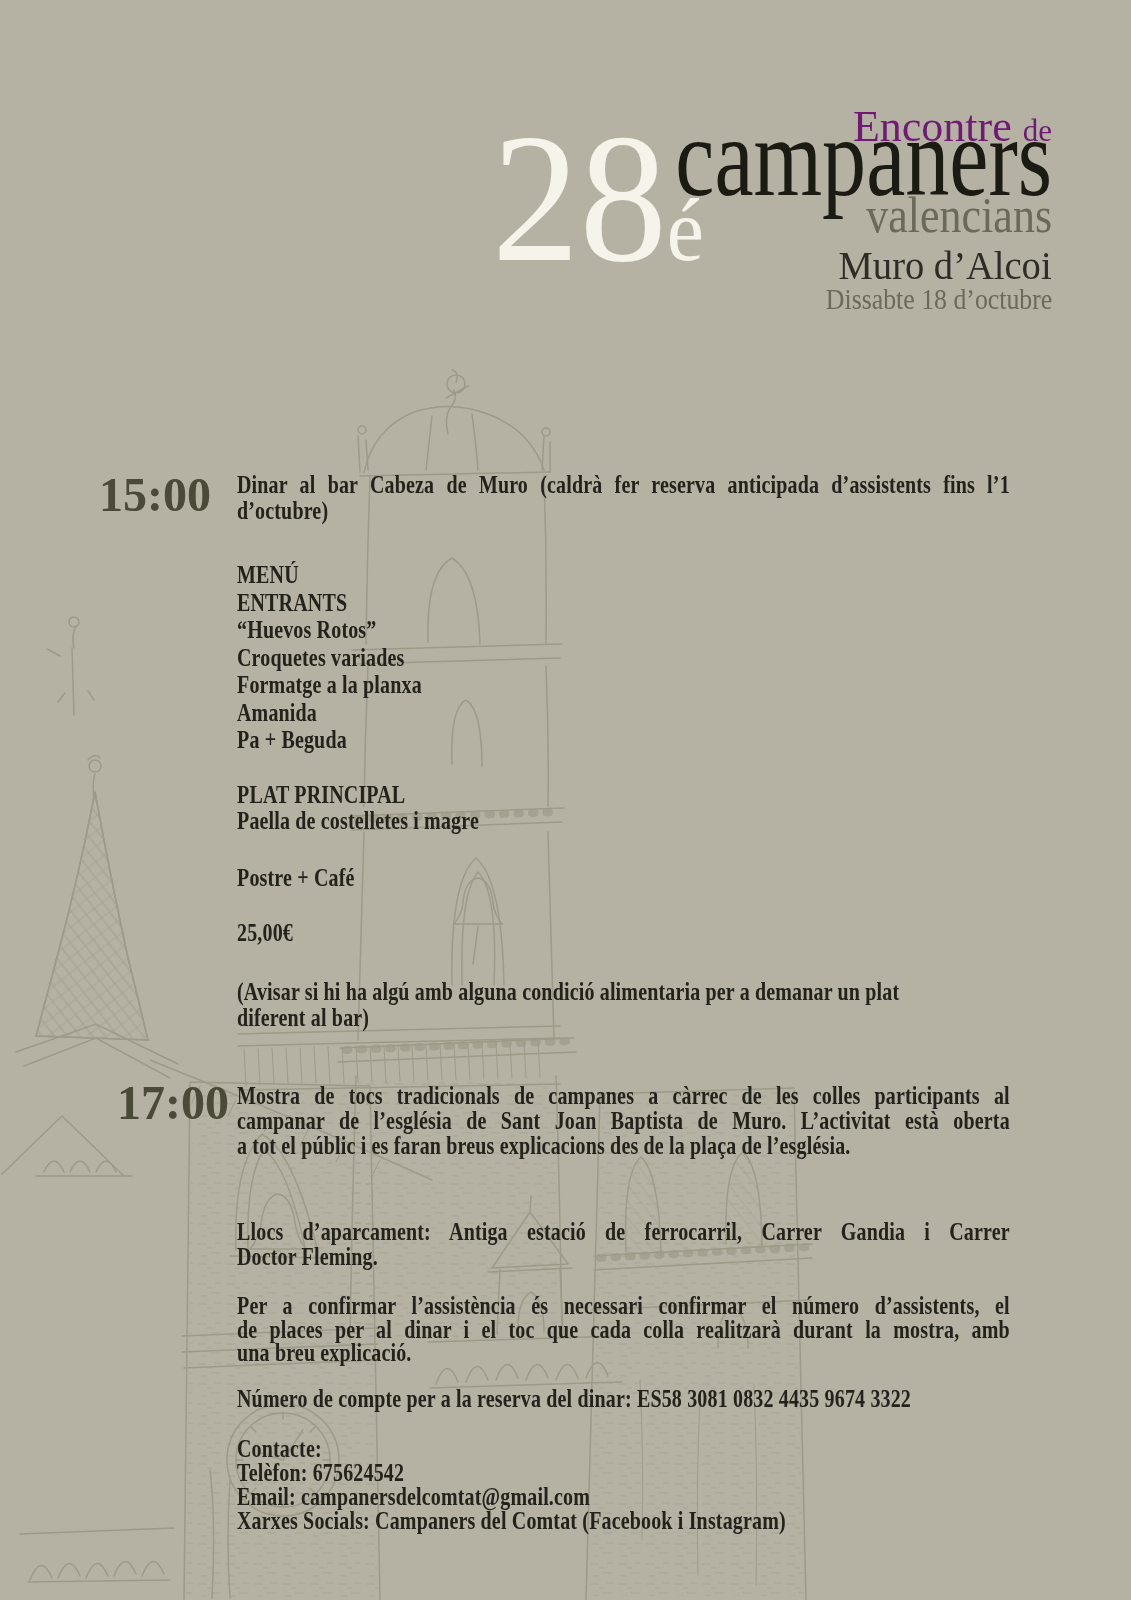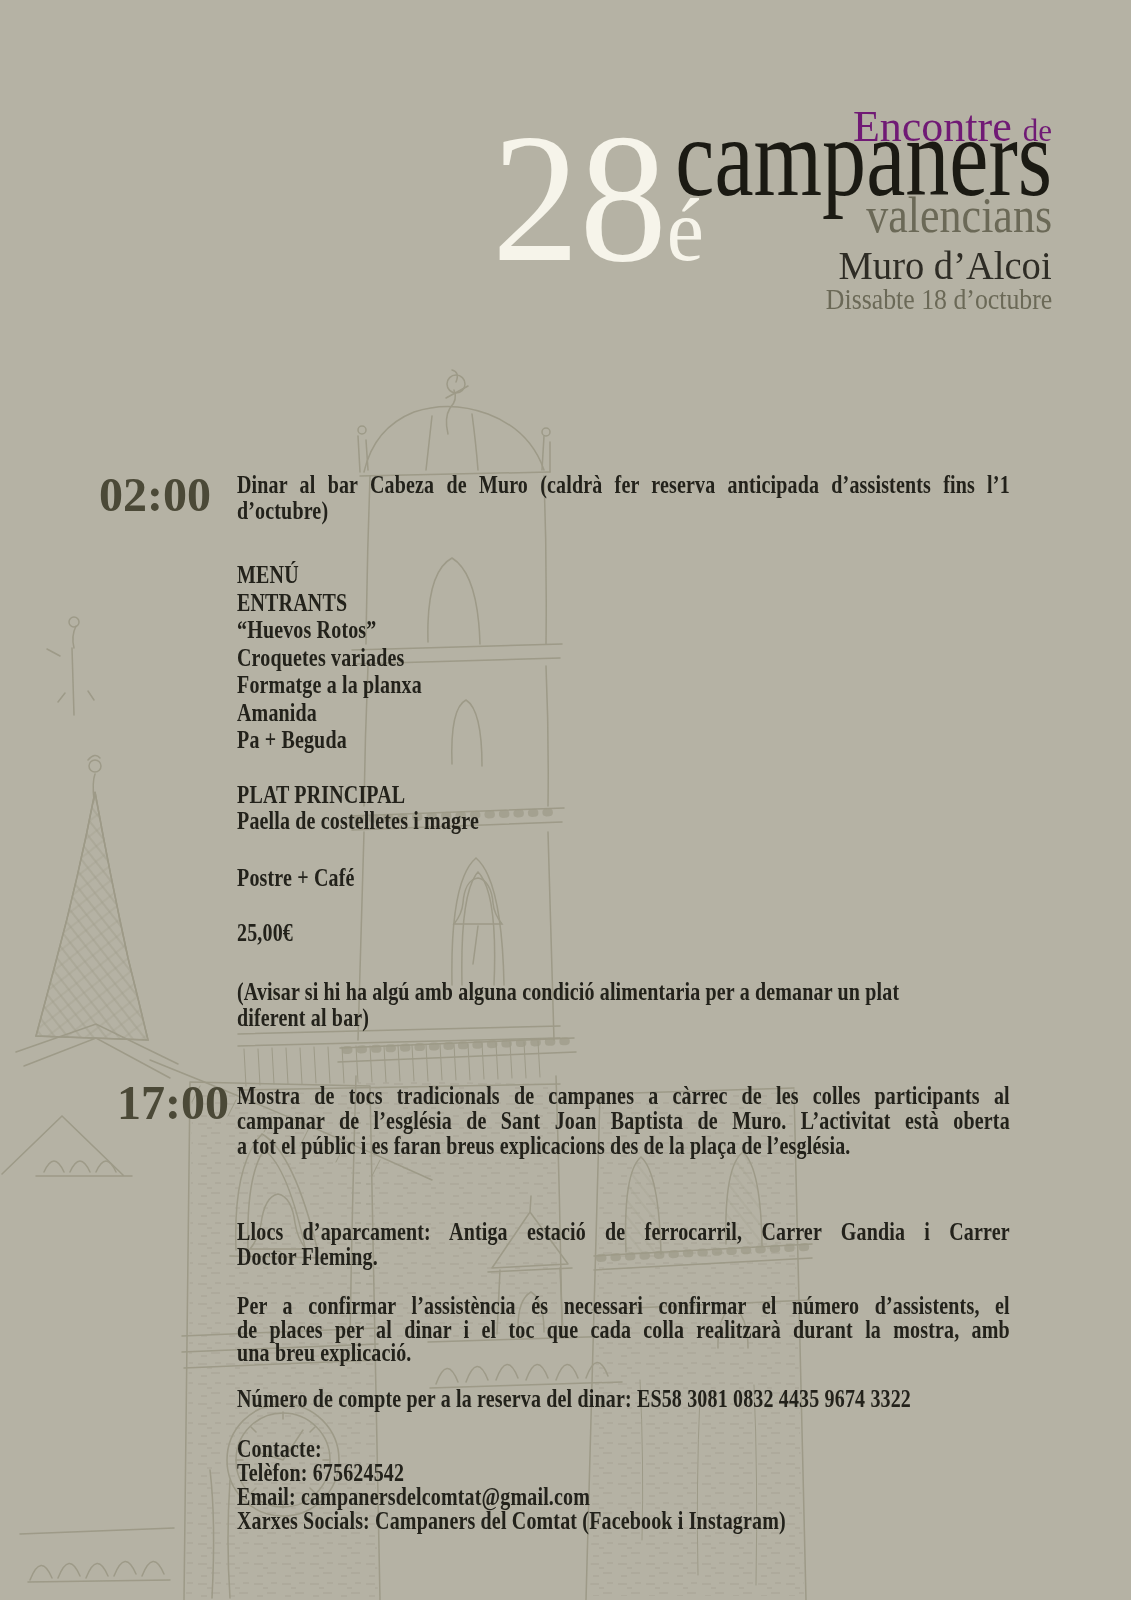"02:00" div.time { text: 02:00 -> 15:00 }
